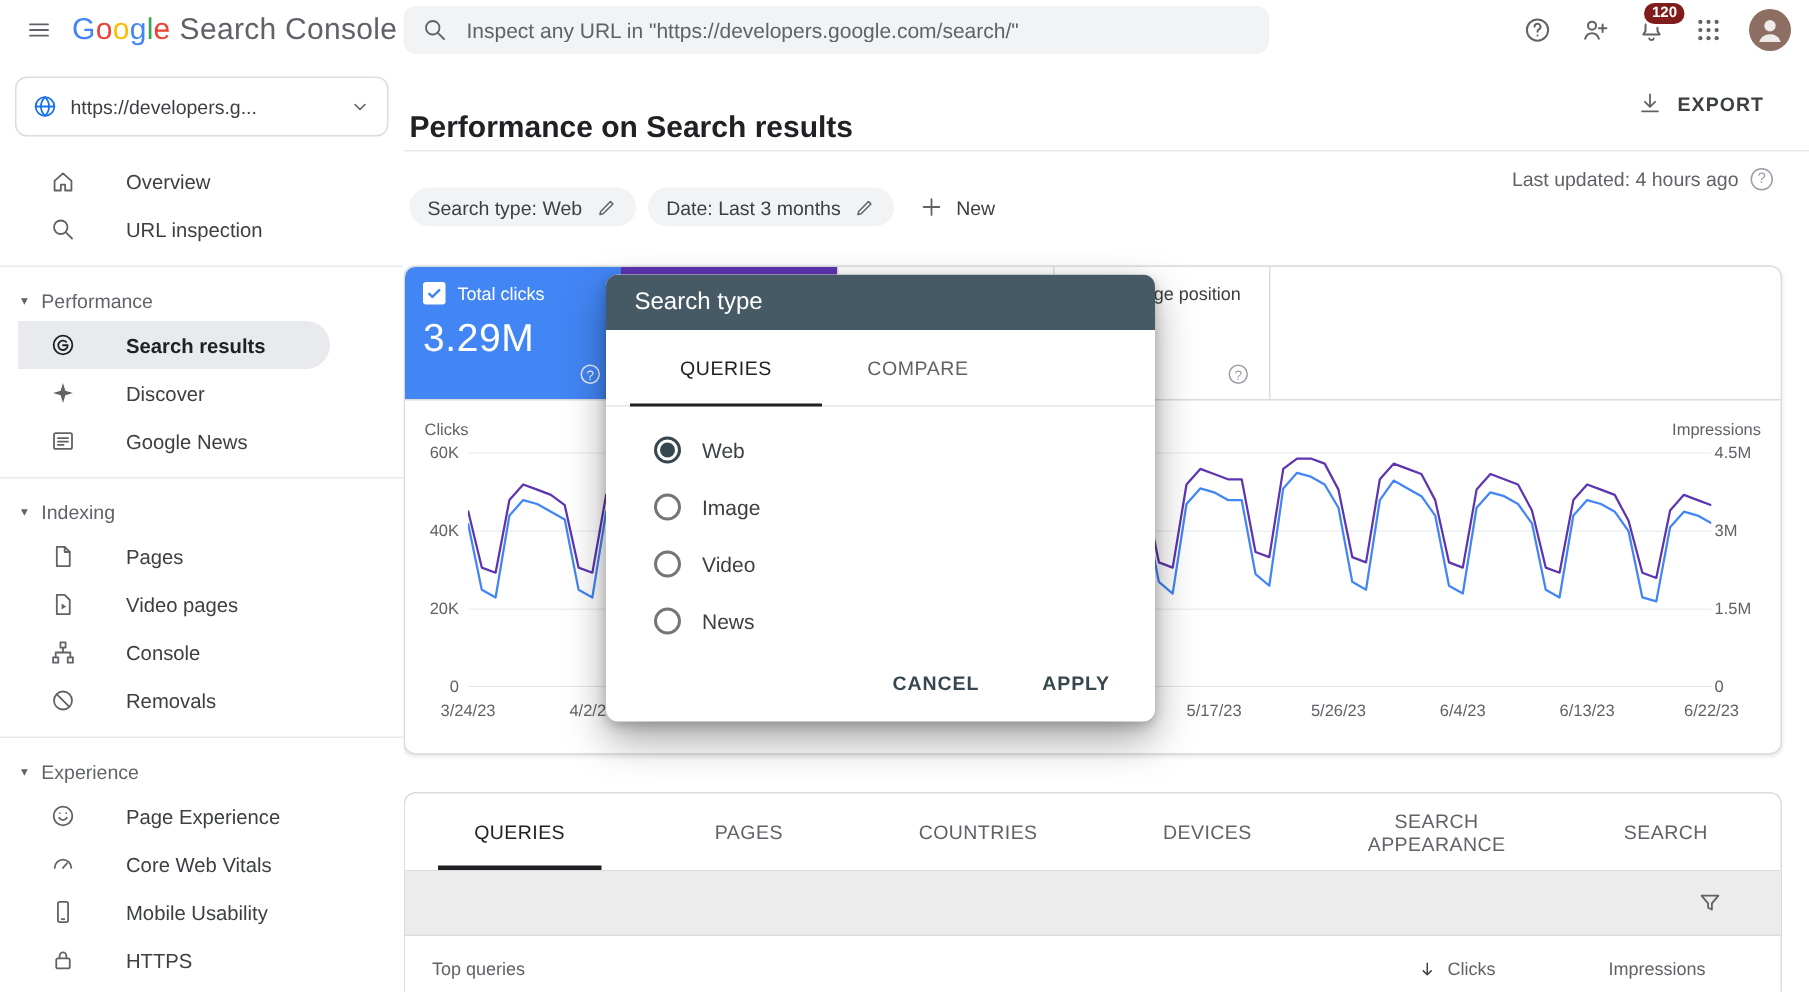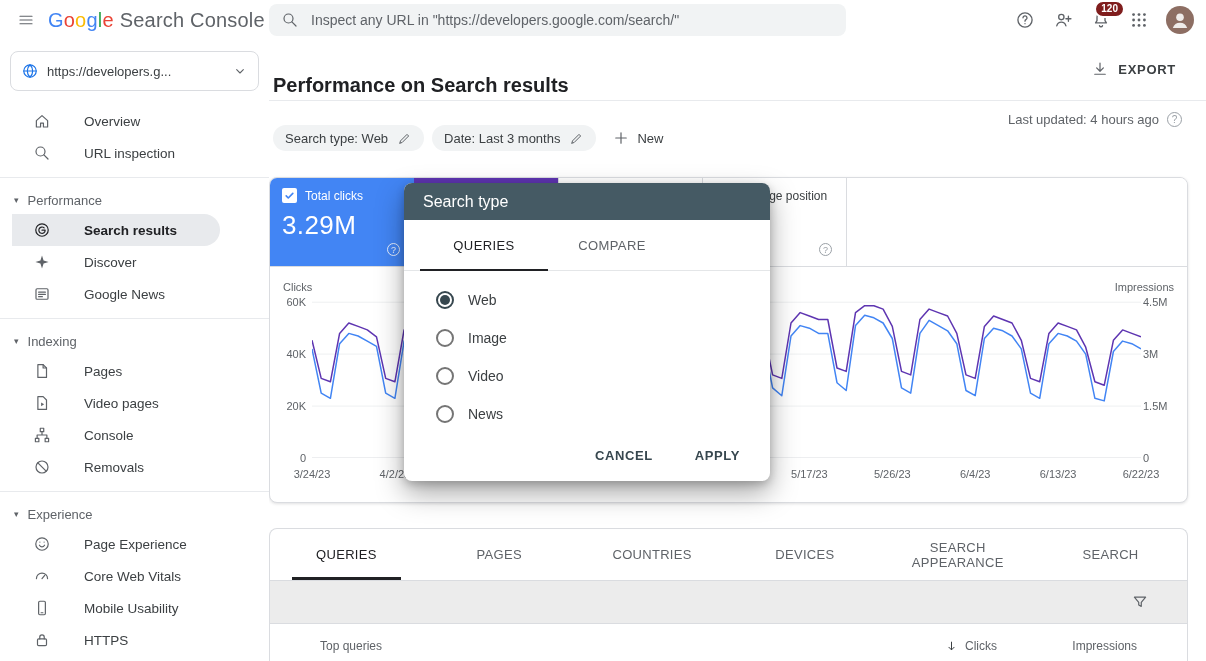"Top queries" .th-queries { margin-left: 32px -> none }
